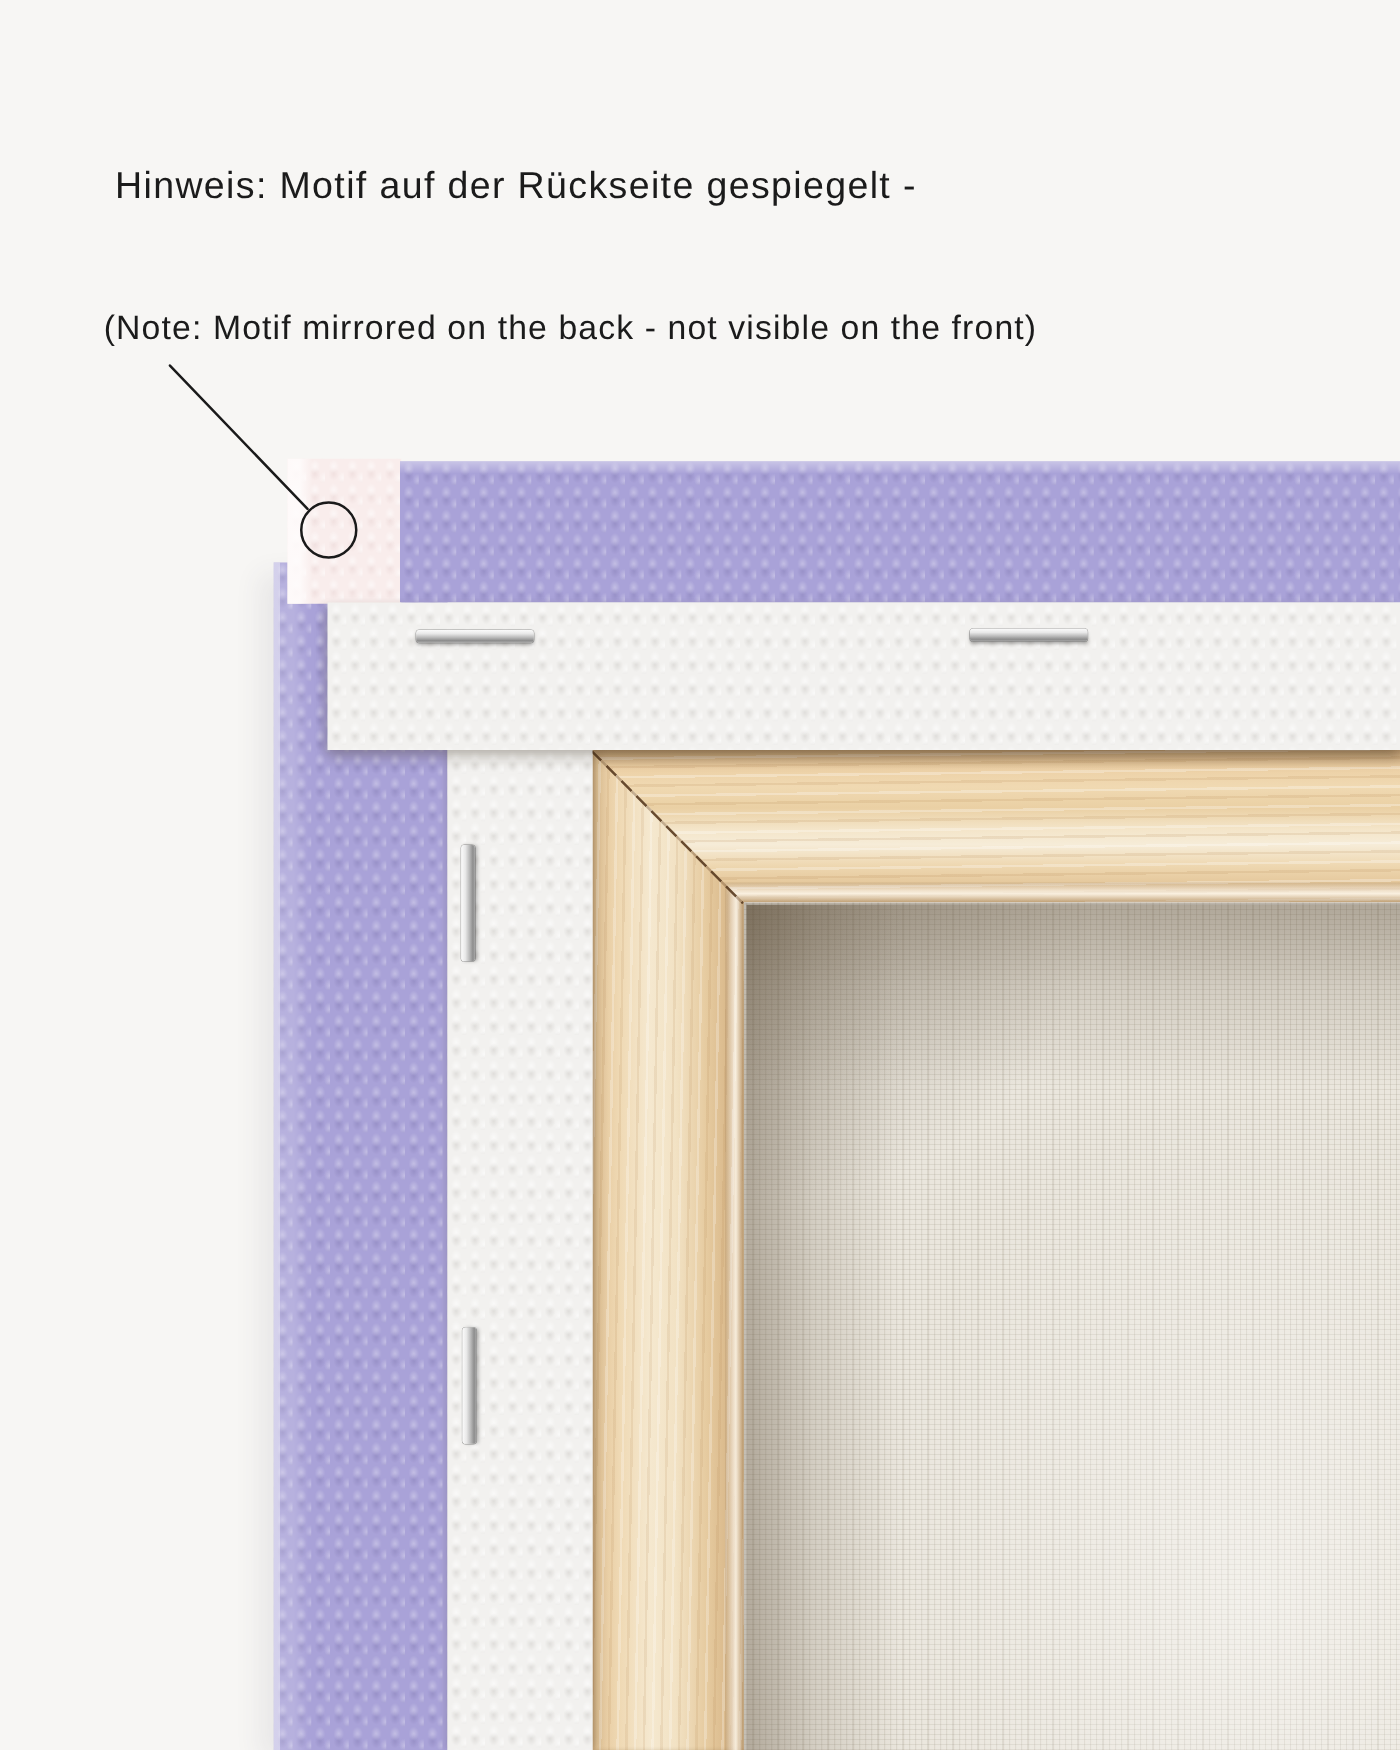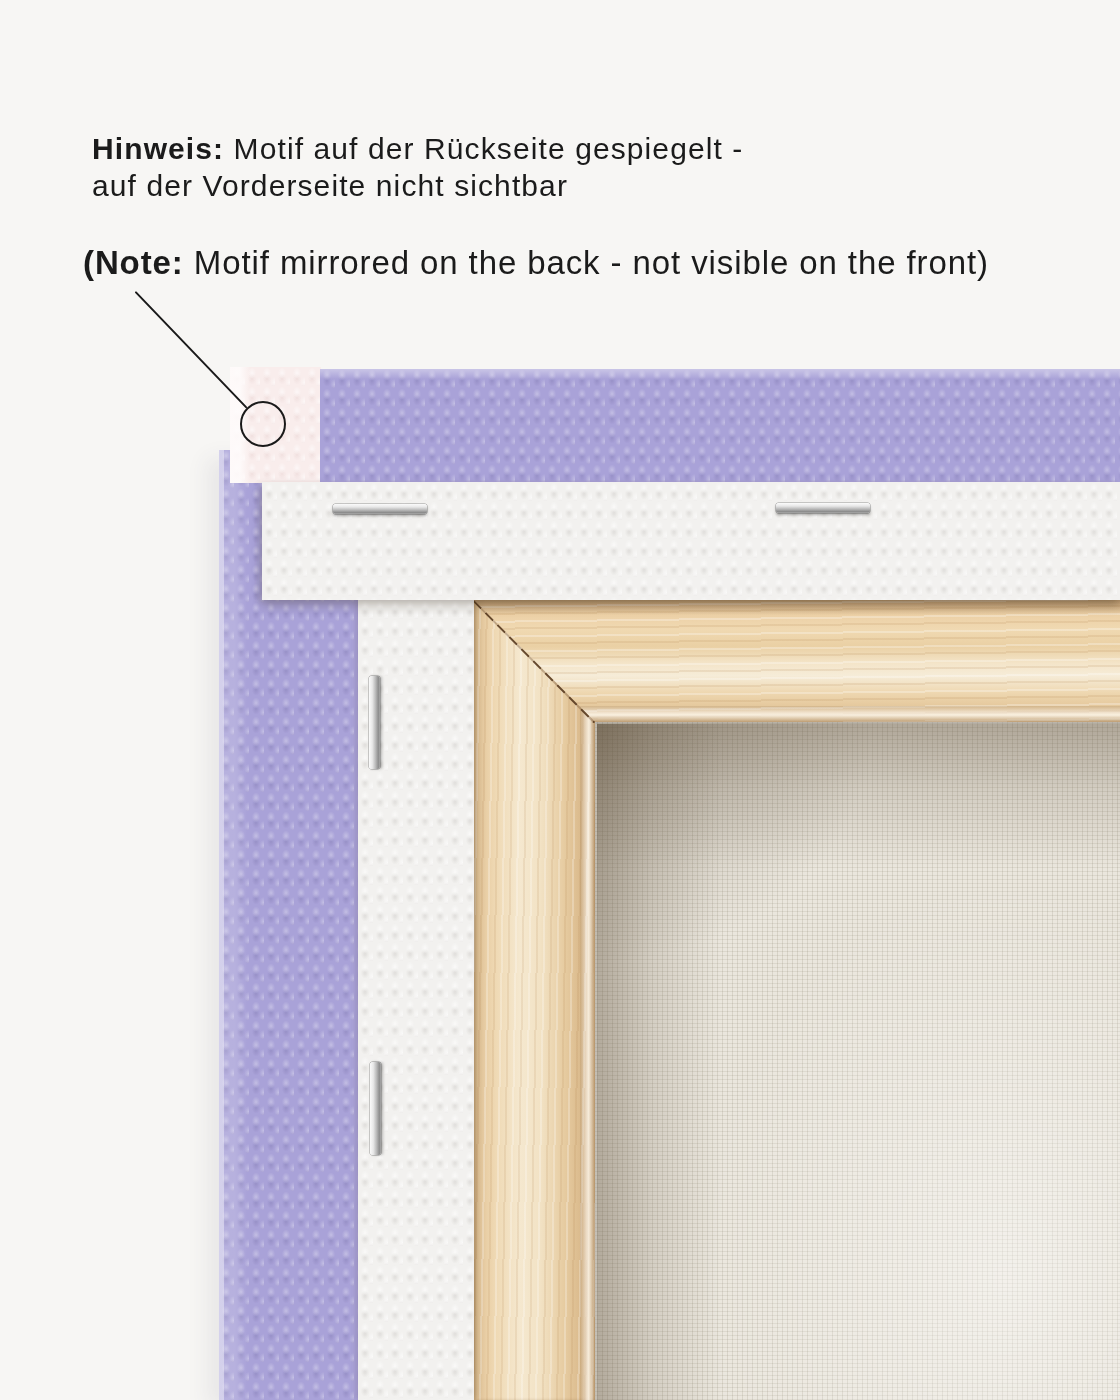"Hinweis:" .notice-de strong,.notice-en strong { font-weight: 700 -> 400 }
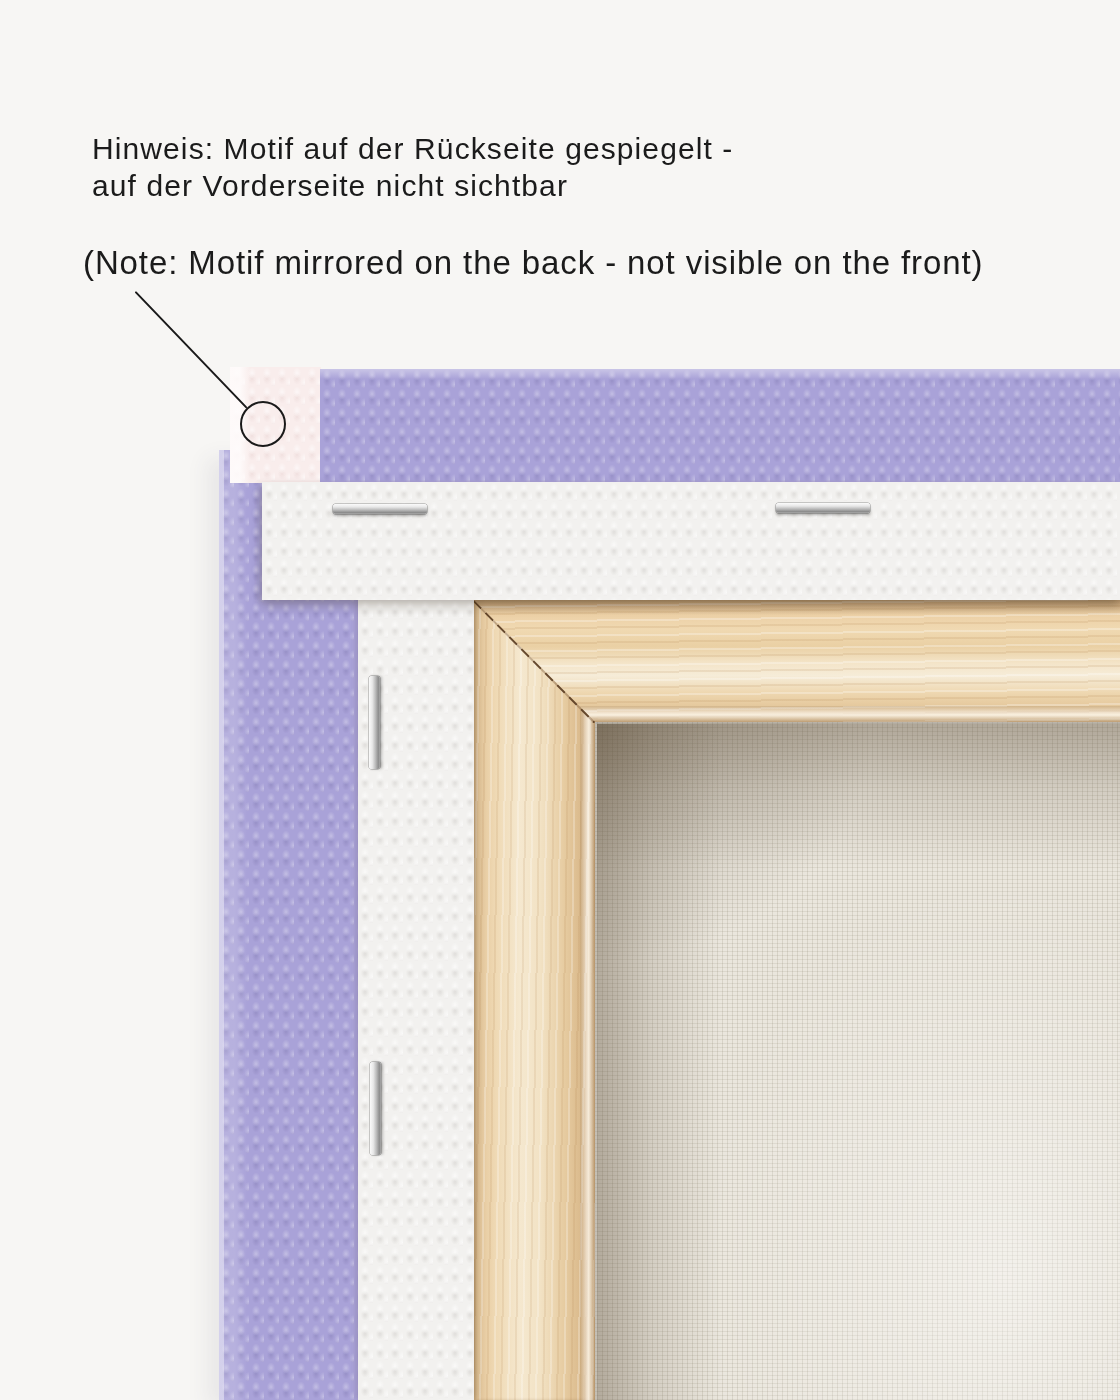"auf der Vorderseite nicht sichtbar" span { html: <span>auf der Vorderseite nicht sichtbar</span> -> none }
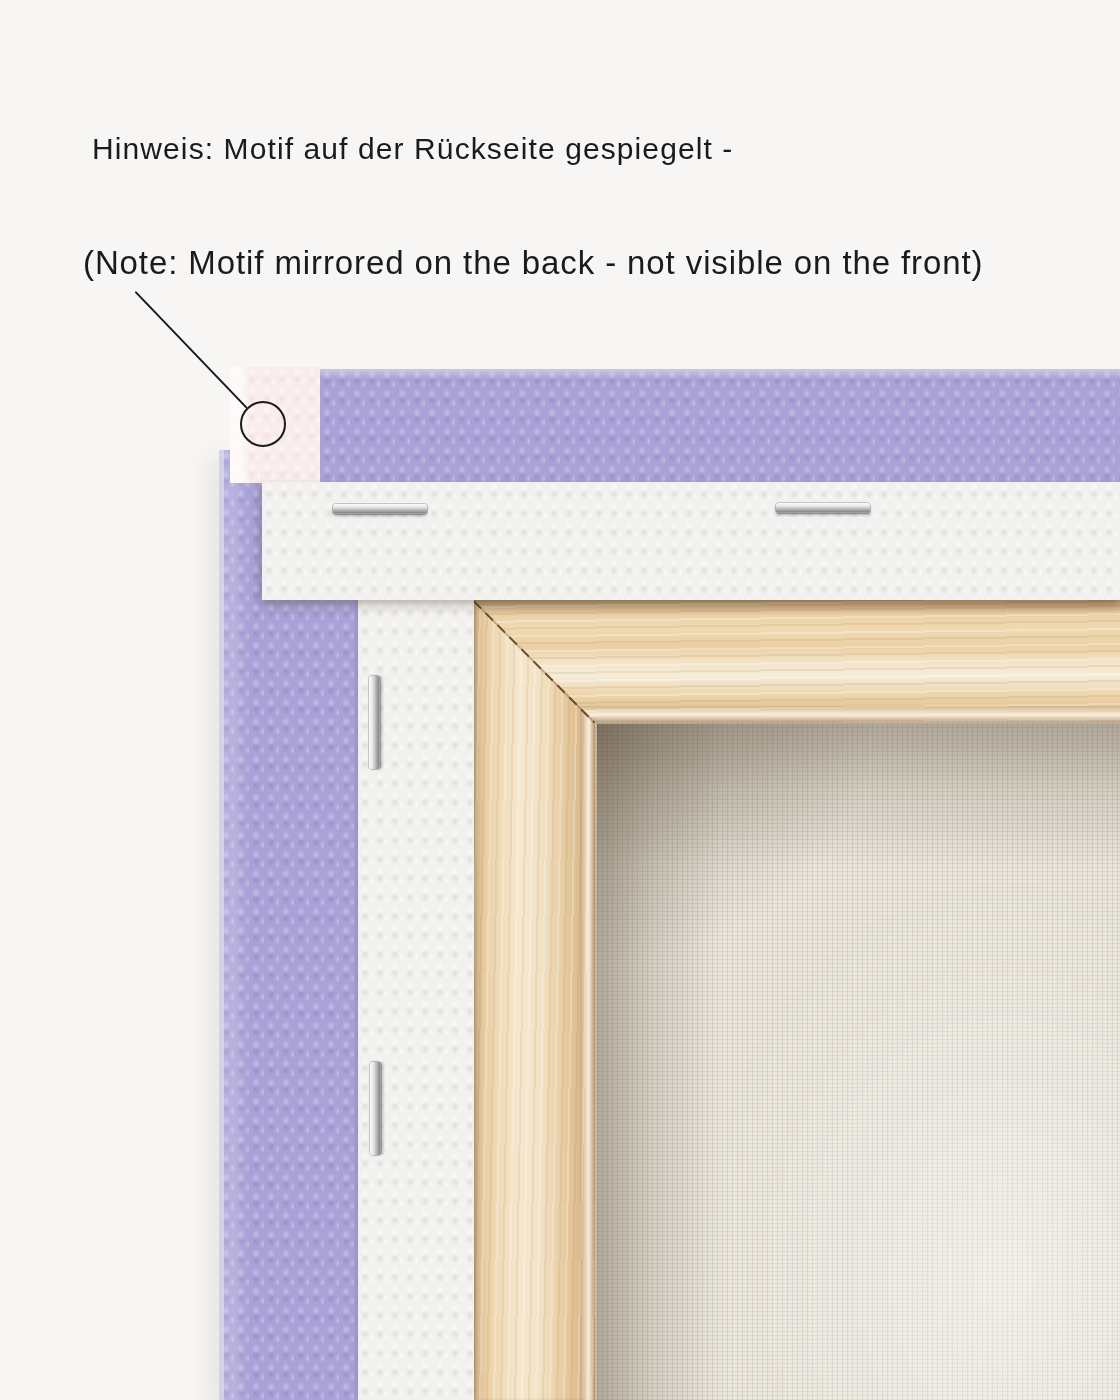"(Note: Motif mirrored on the" .notice-en { font-size: 33px -> 27px }
